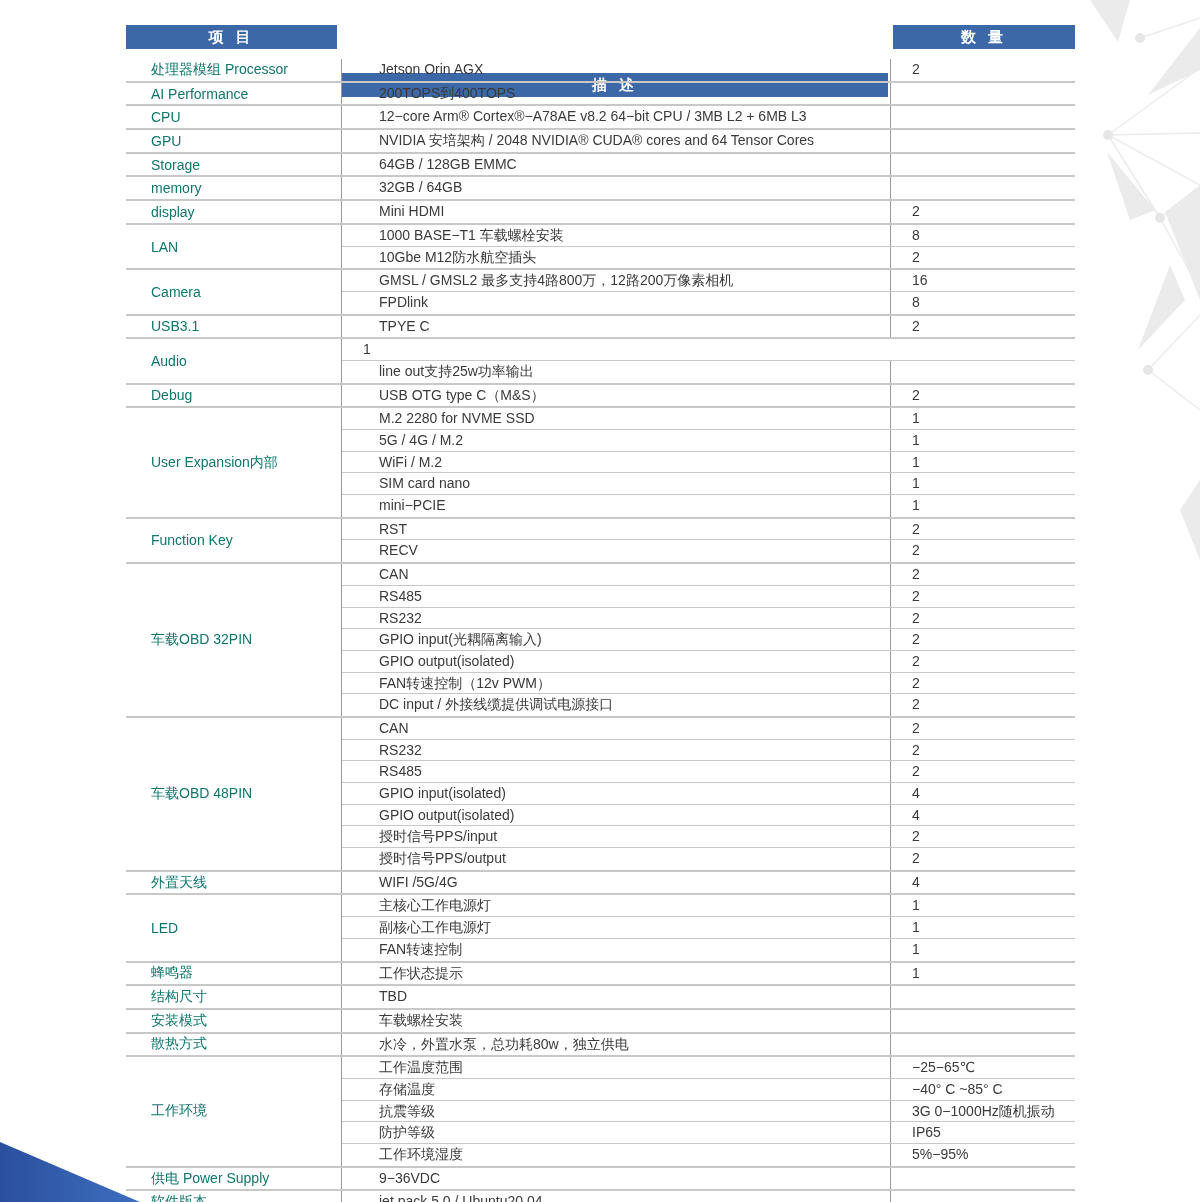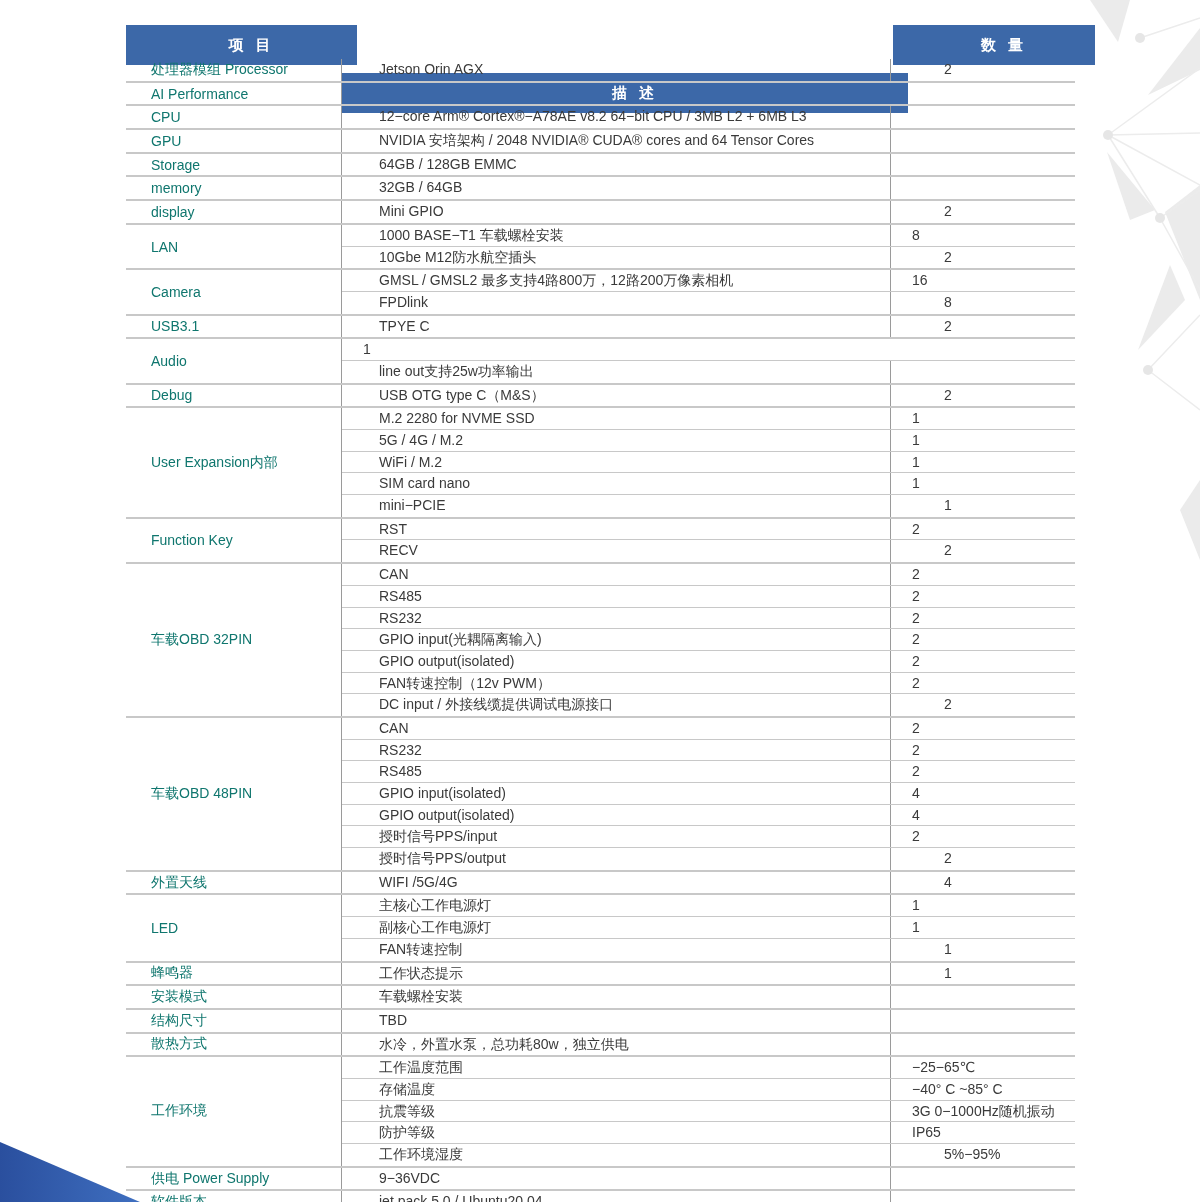"项 目" .hcell { height: 40px -> 24px; padding-left: 20px -> none }
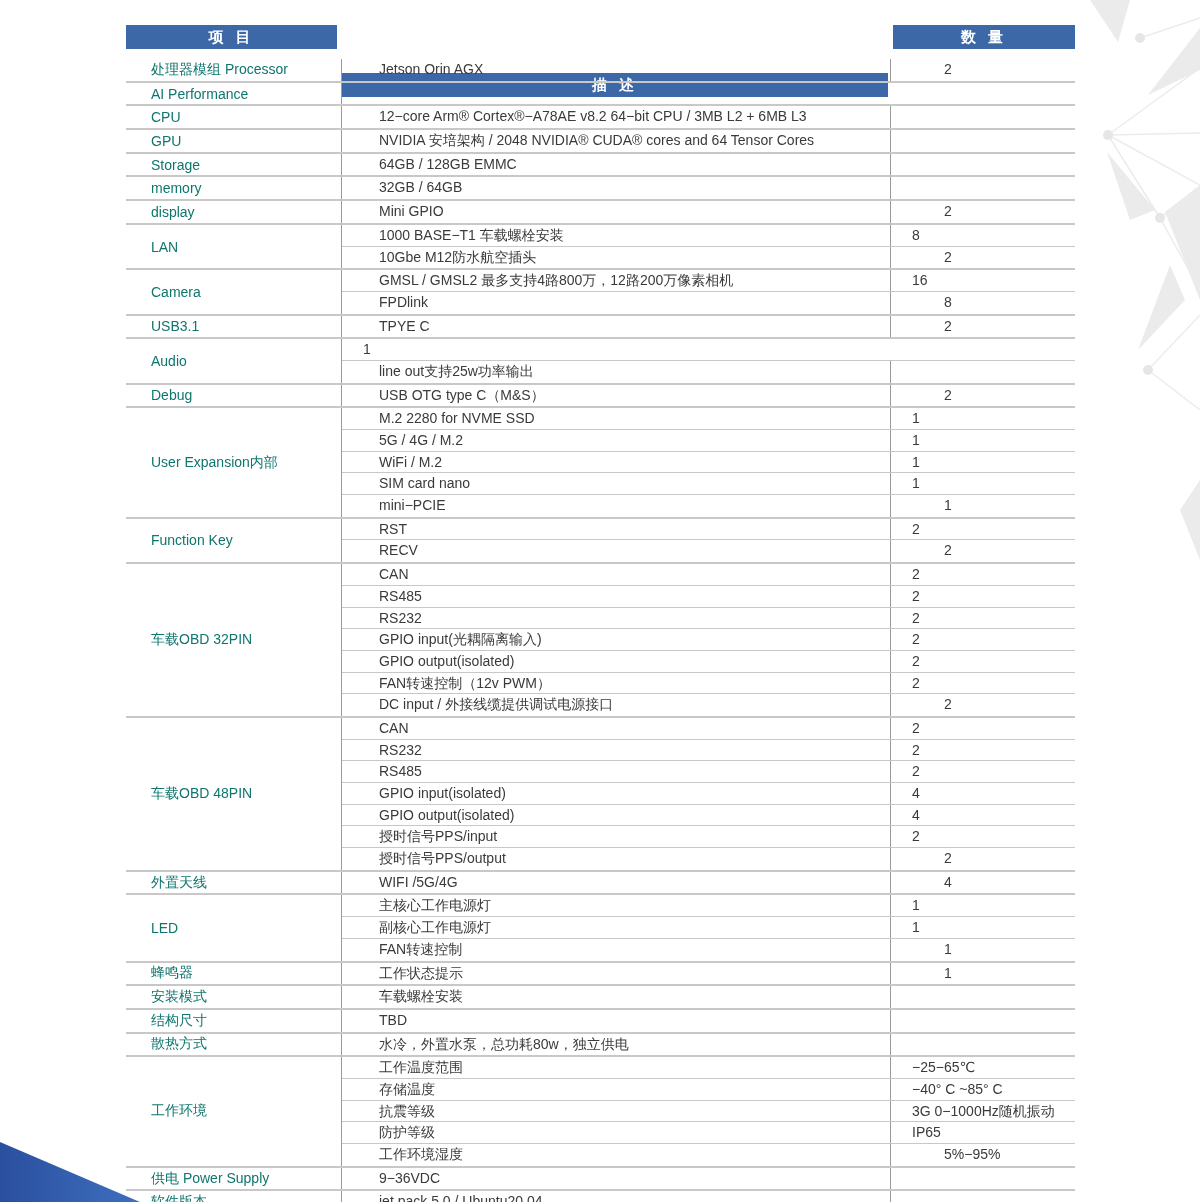"Jetson Orin AGX" .row:last-child { gap: 32px -> none }
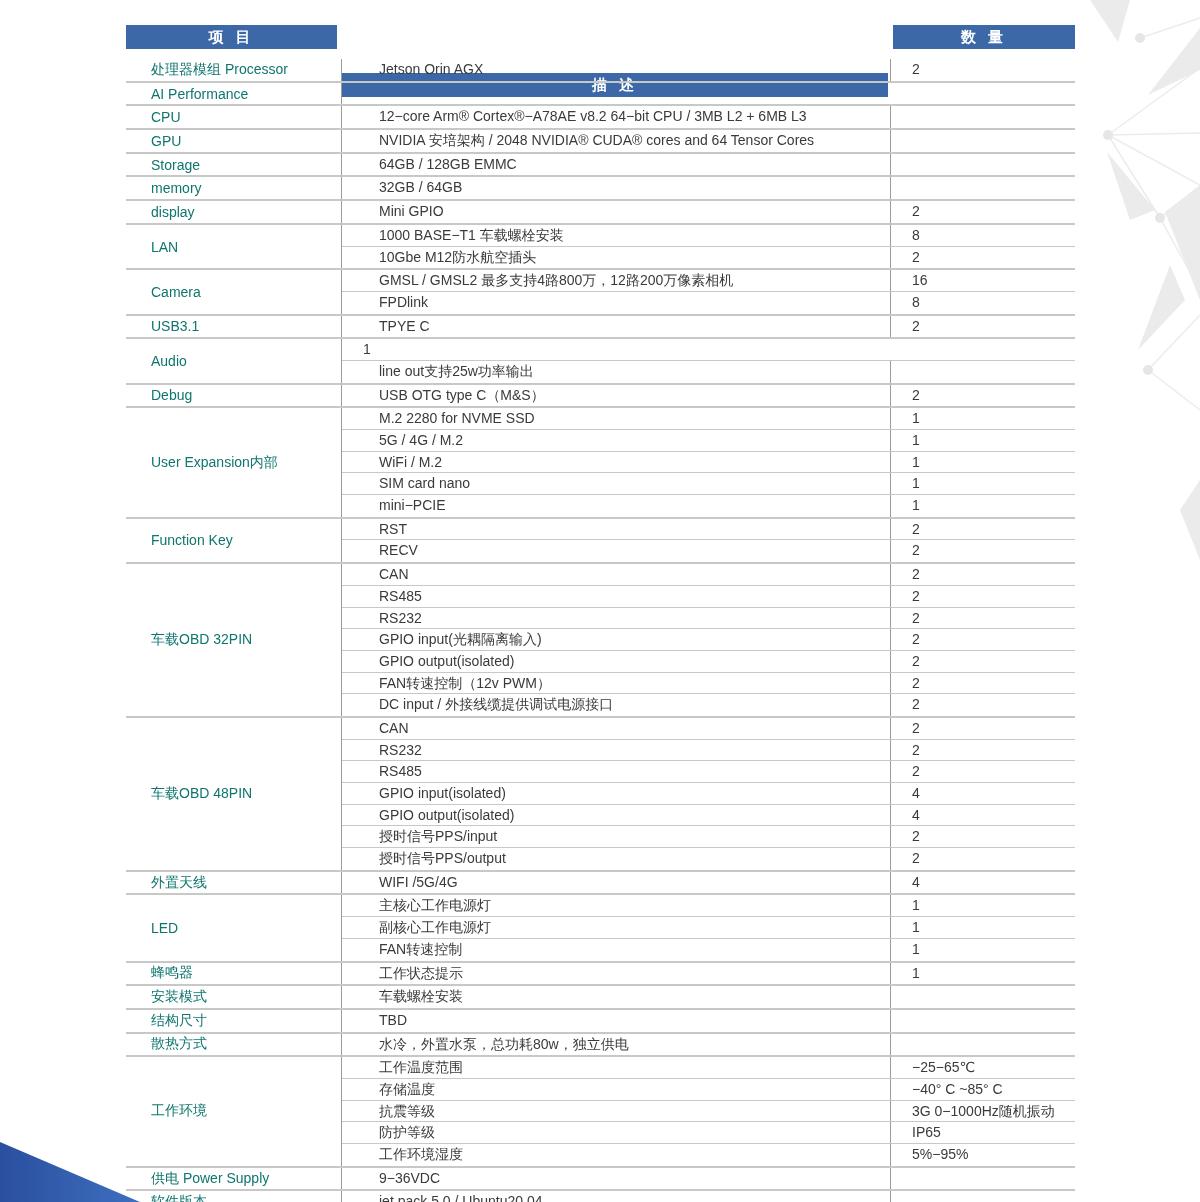"200TOPS到400TOPS" div.desc { html: none -> <div>200TOPS到400TOPS</div> }
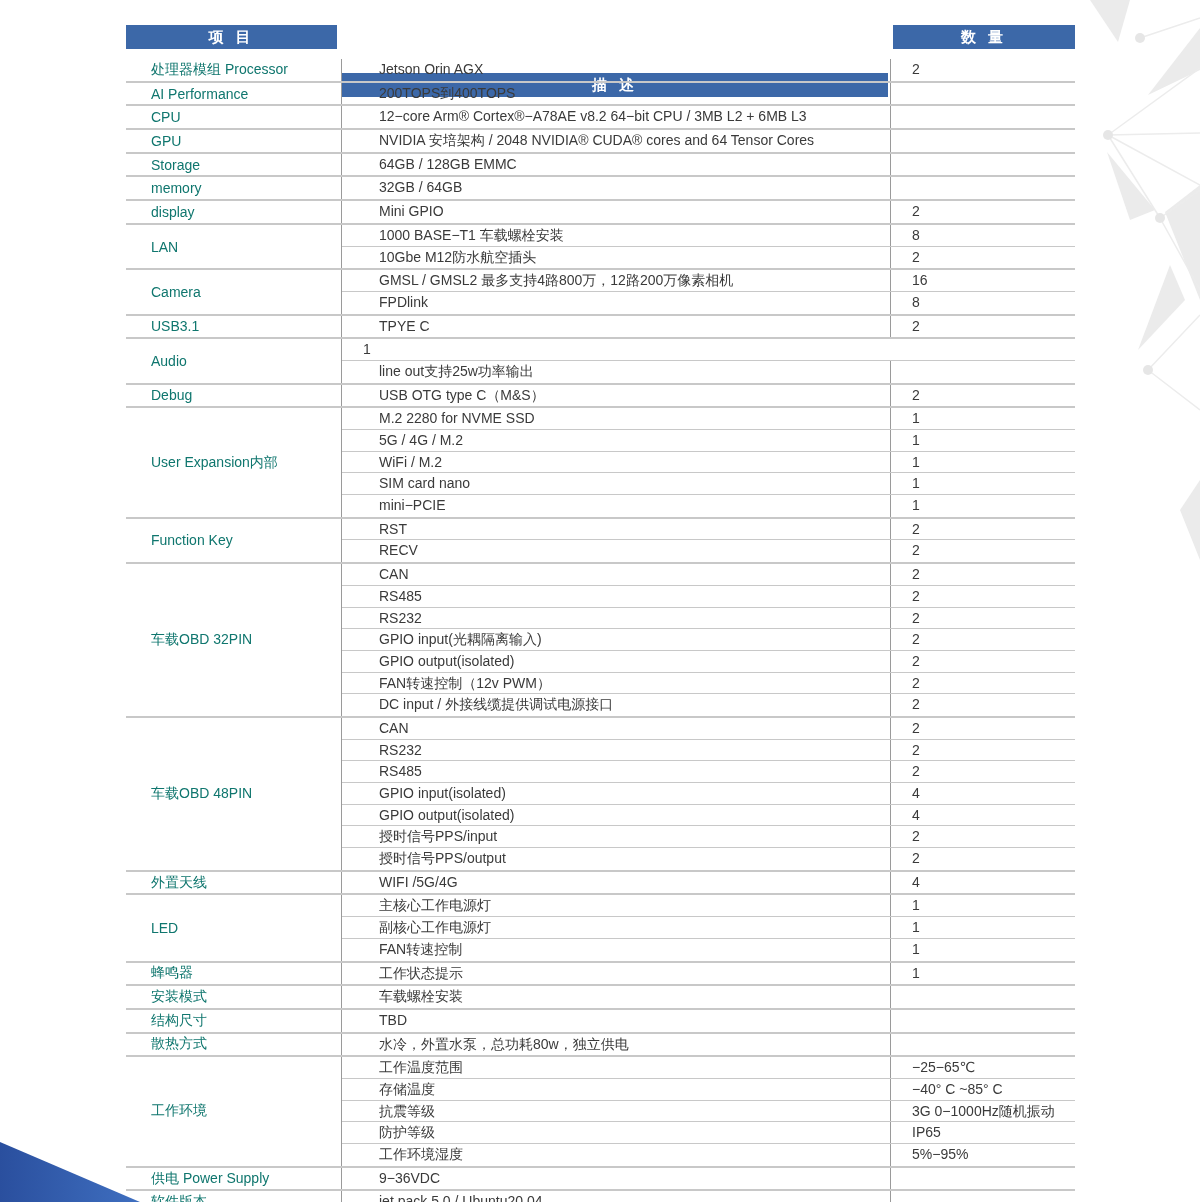"Mini GPIO" div.desc { text: GPIO -> HDMI }
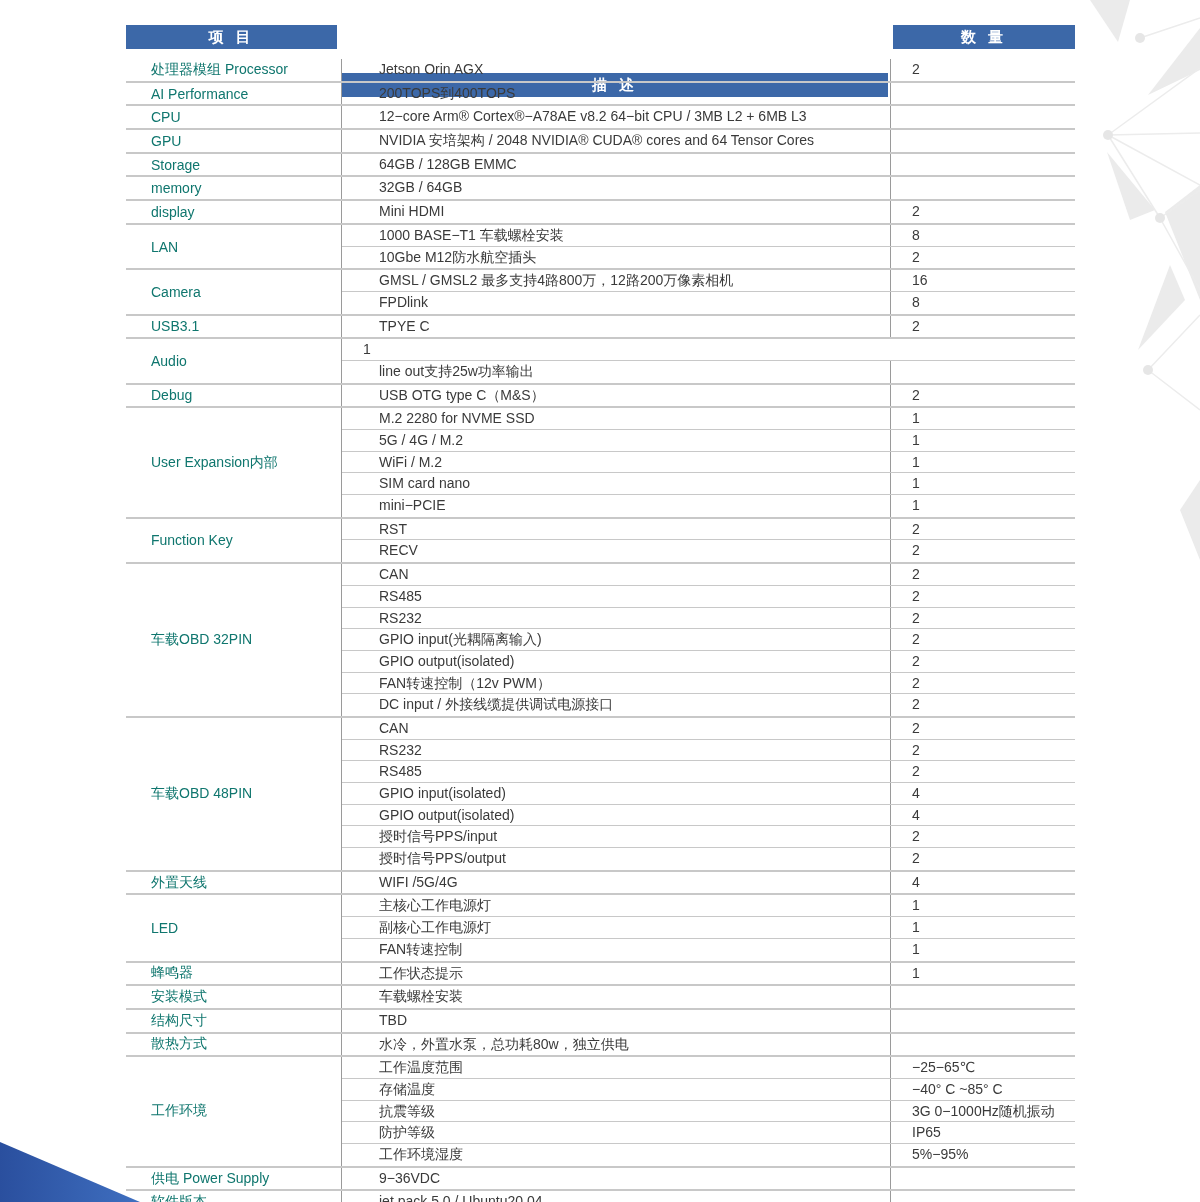"安装模式" div.group { order: before "结构尺寸" -> after "结构尺寸" }
